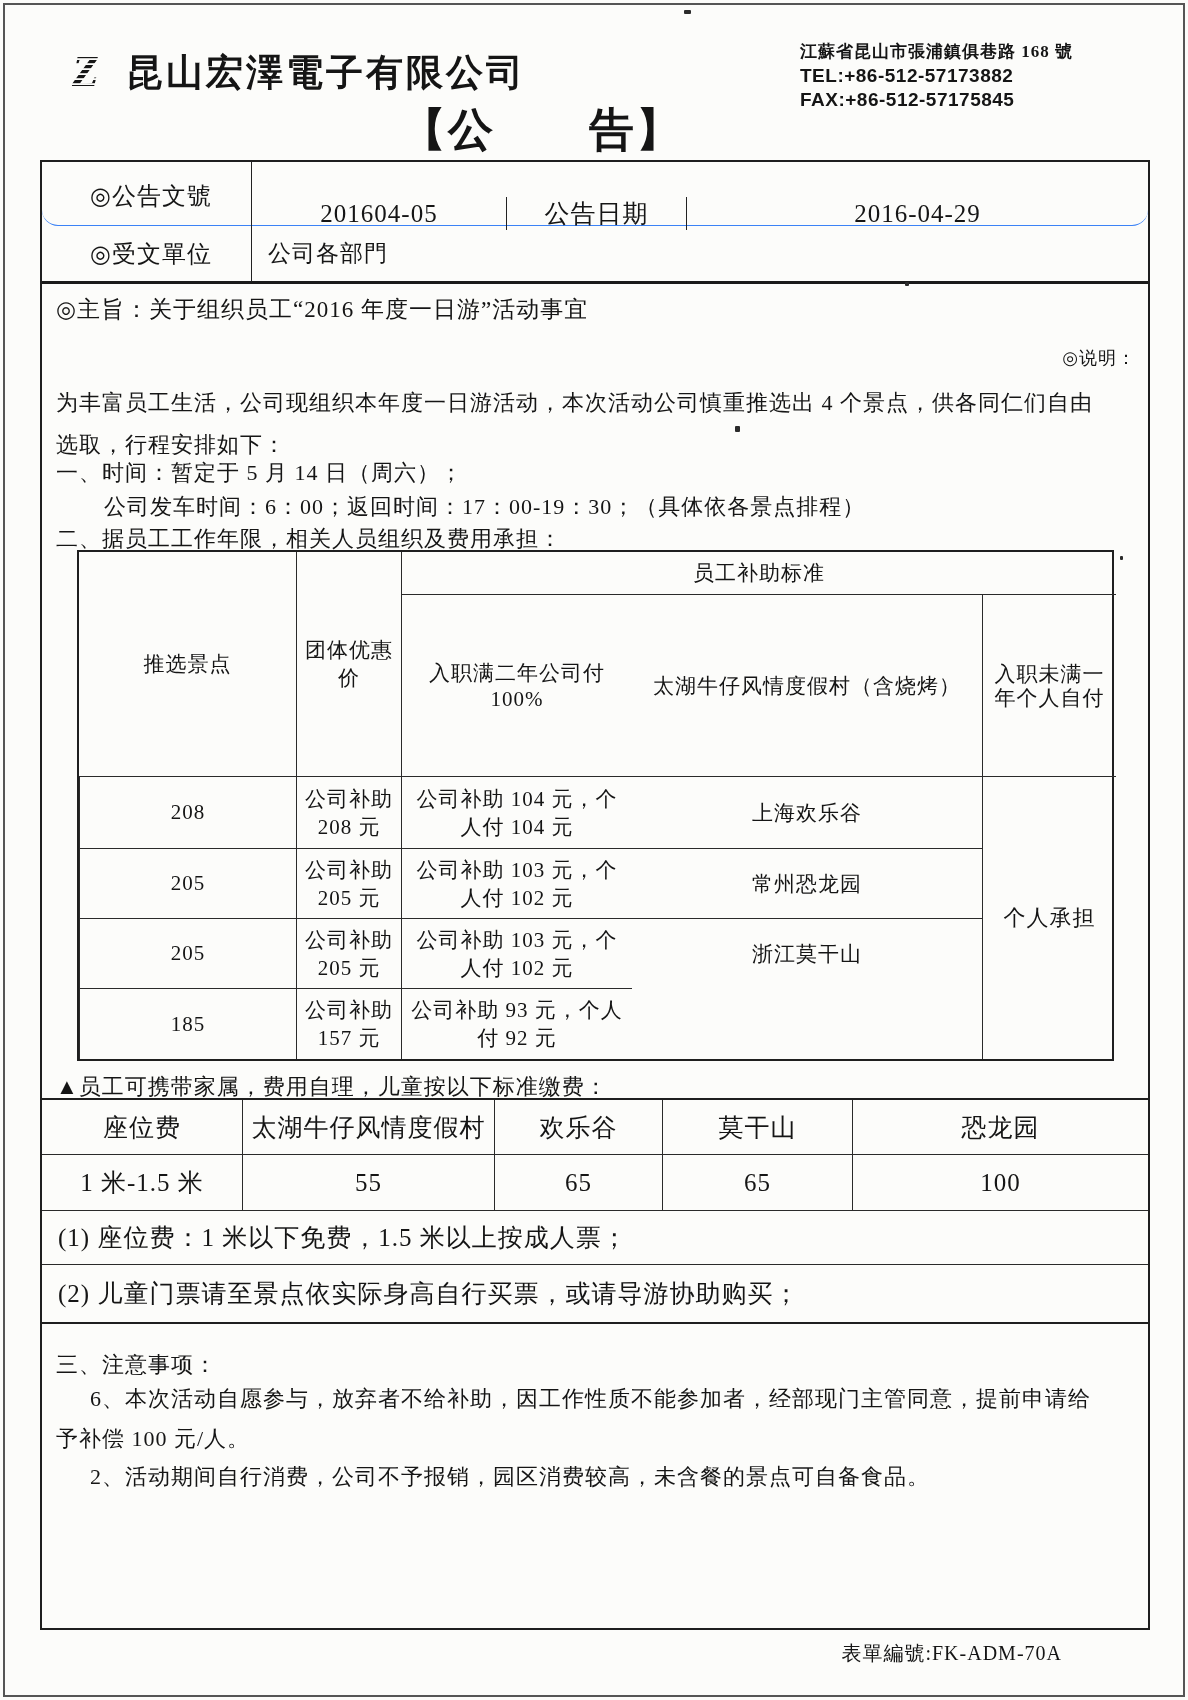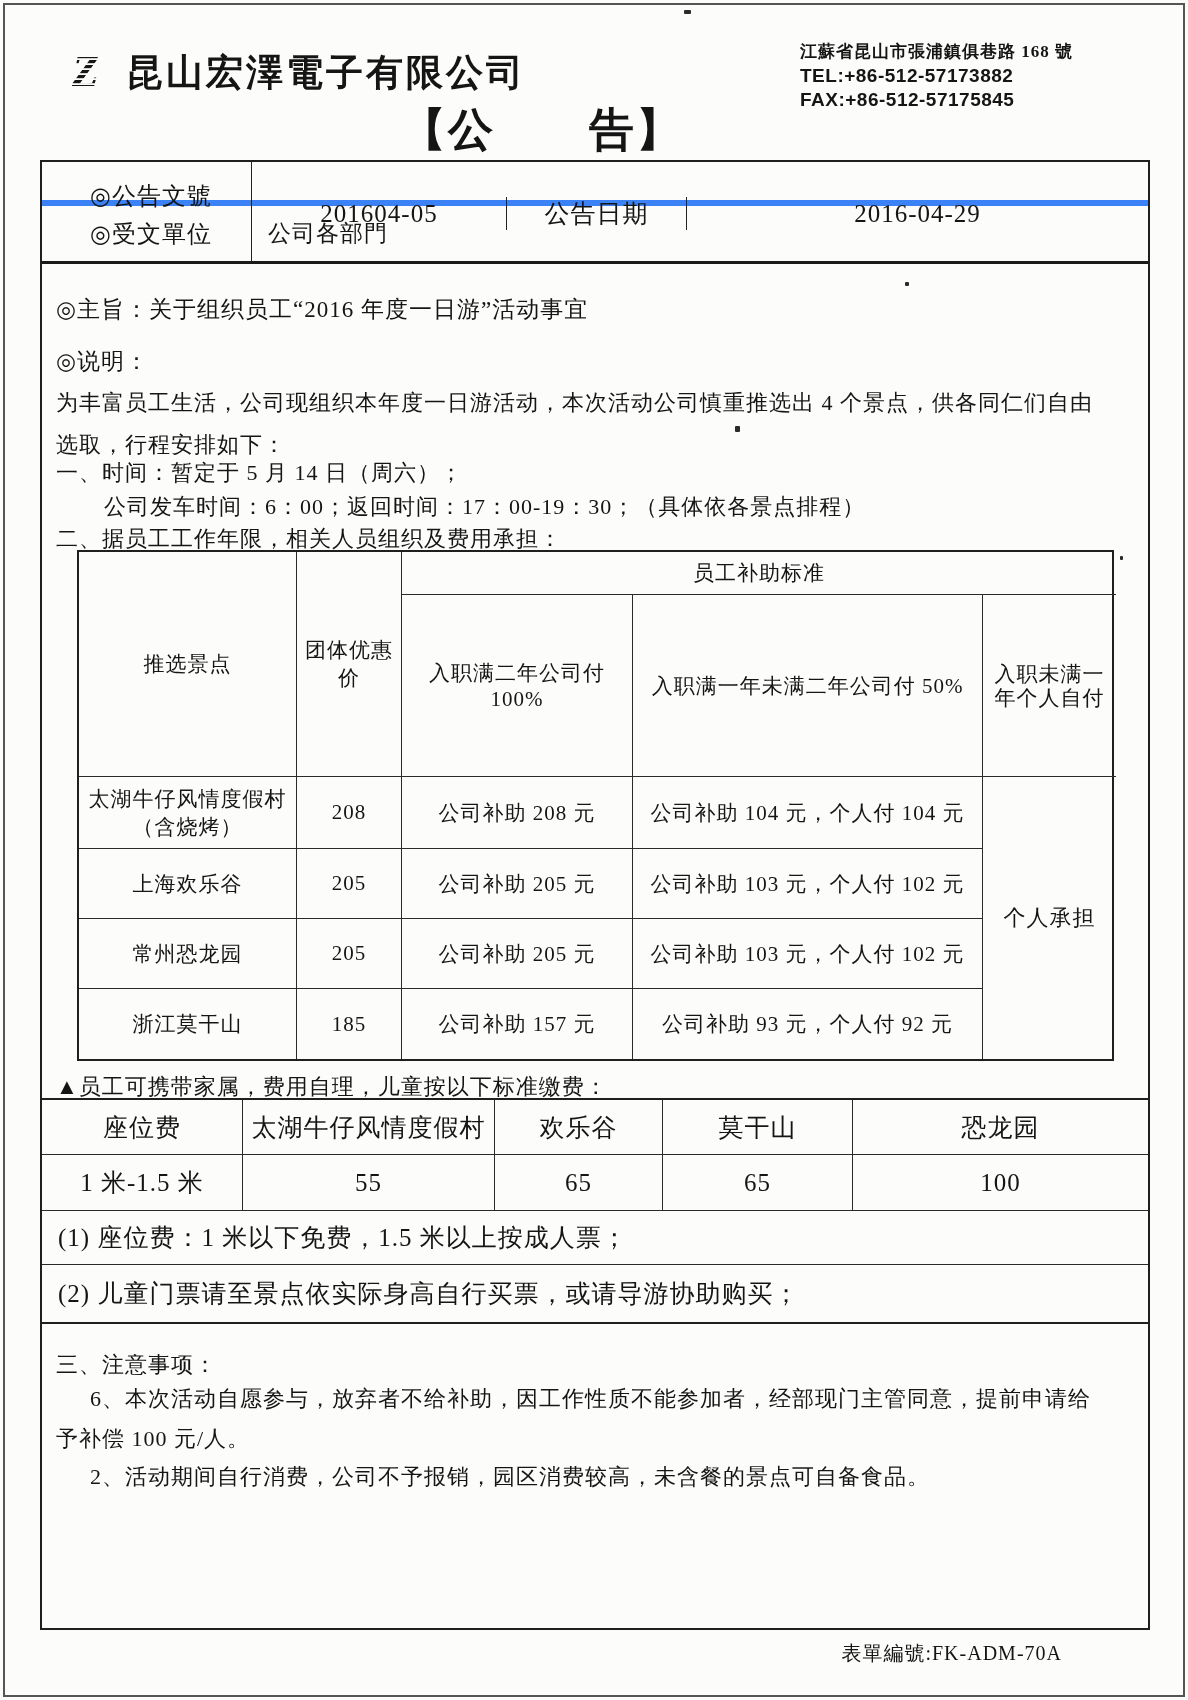"◎公告文號" .meta-row1 { border-bottom: 6px solid #3b82f6 -> 1px solid #3b82f6; border-radius: none -> 16px; height: 44px -> 64px }
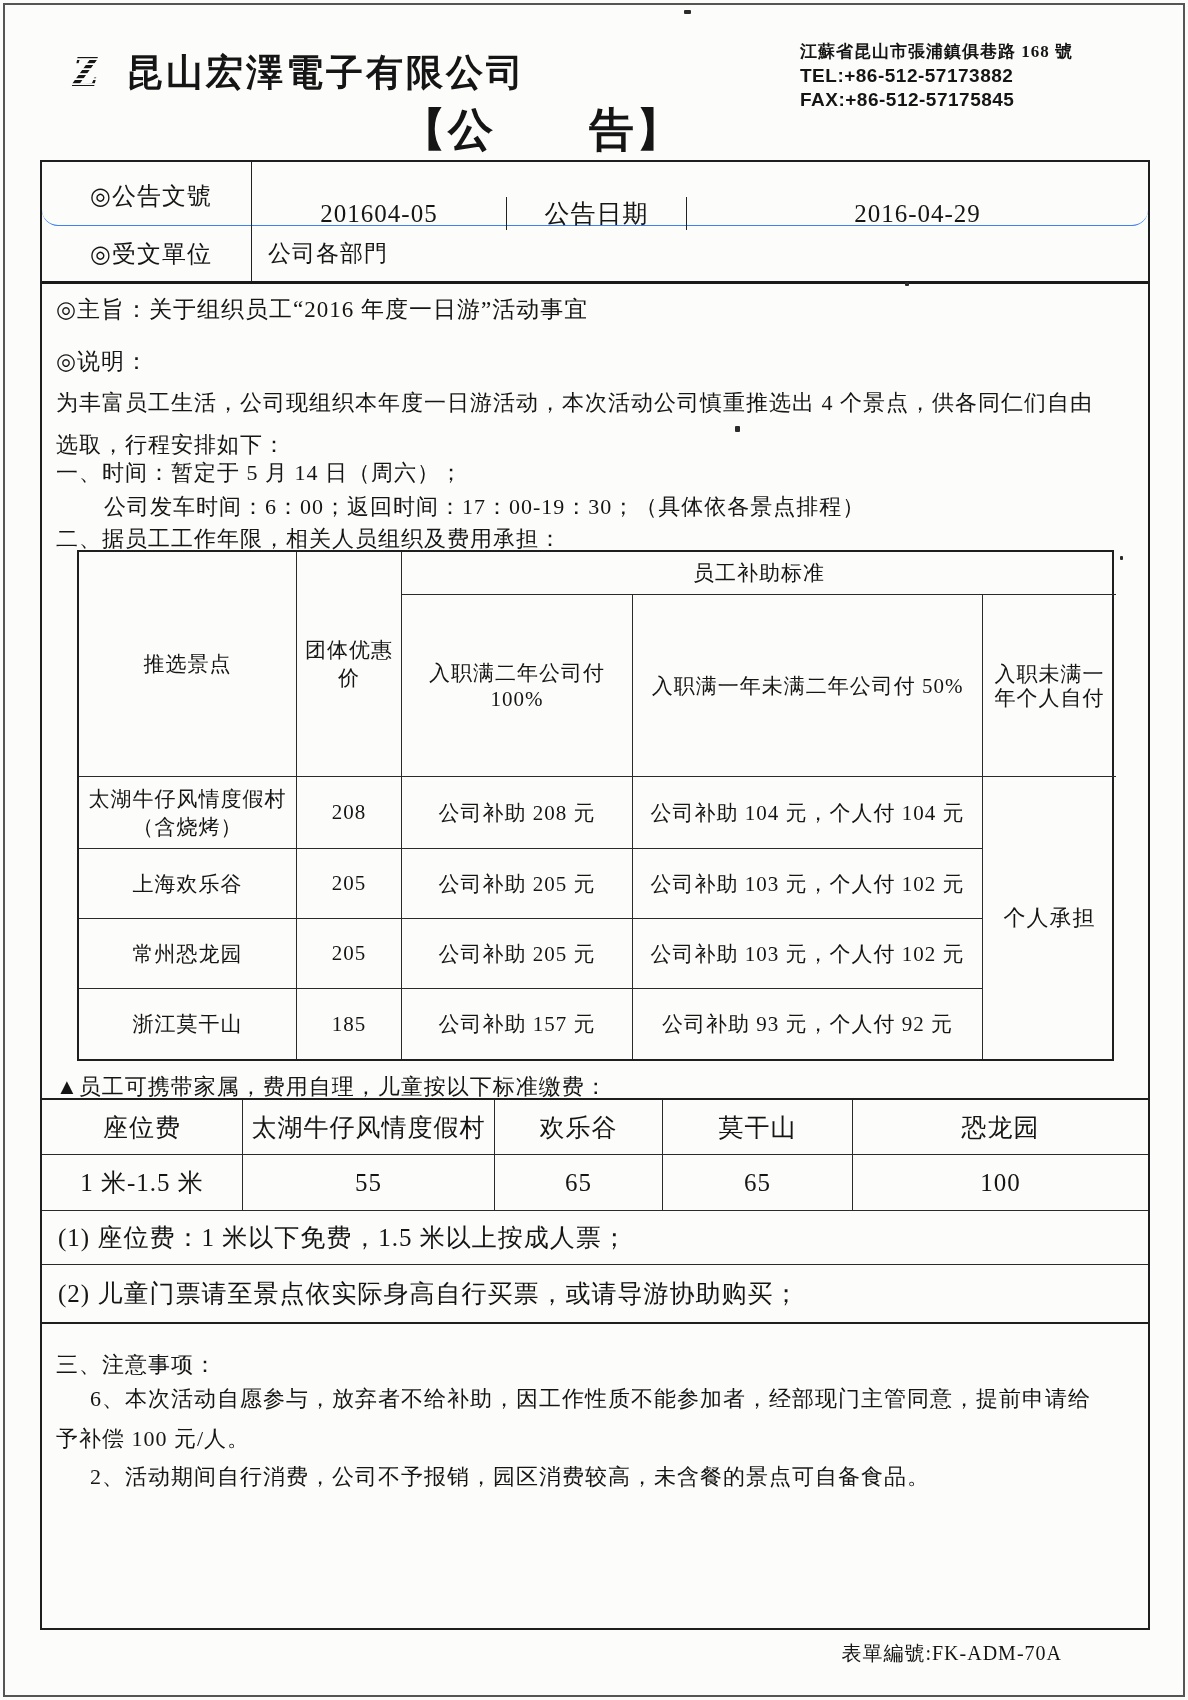"◎说明：" .explain { font-size: 23px -> 18px; text-align: none -> right }
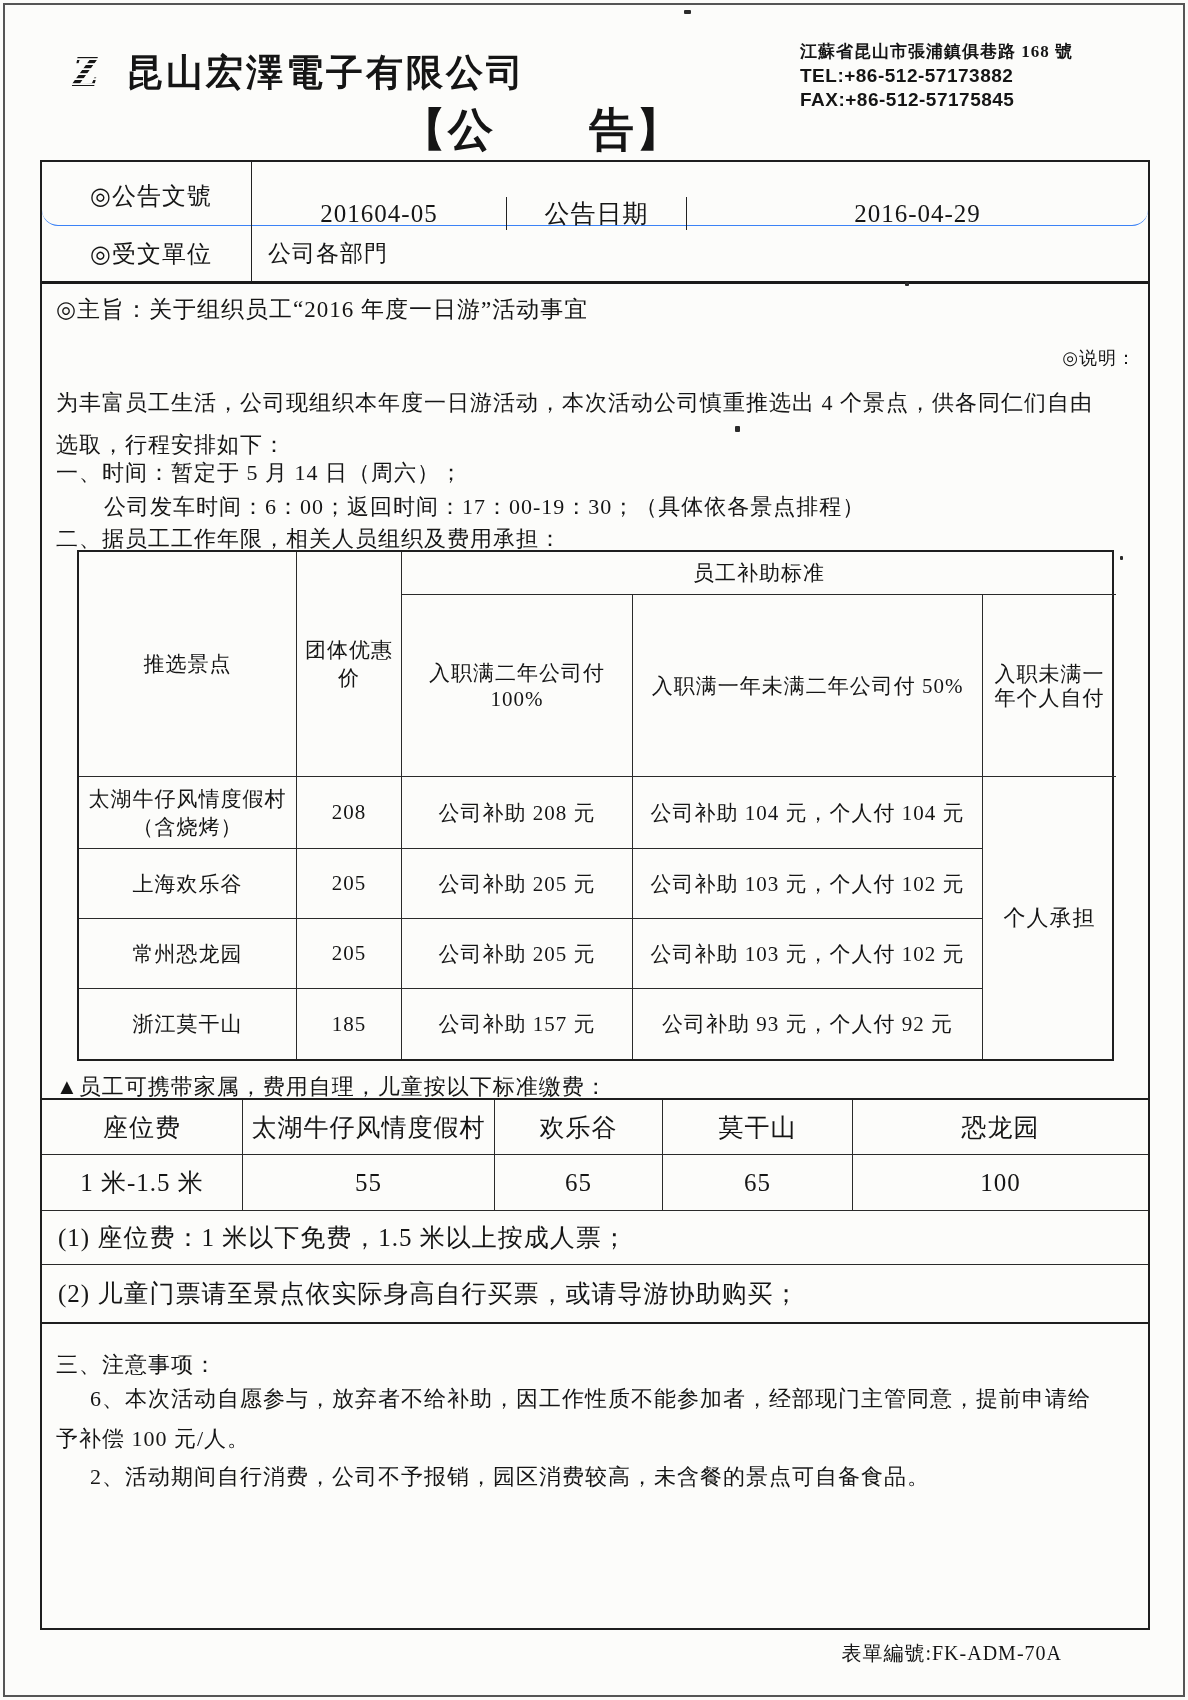"入职满一年未满二年公司付 50%" div.cell { html: <div>入职满一年未满二年公司付 50%</div> -> none }
